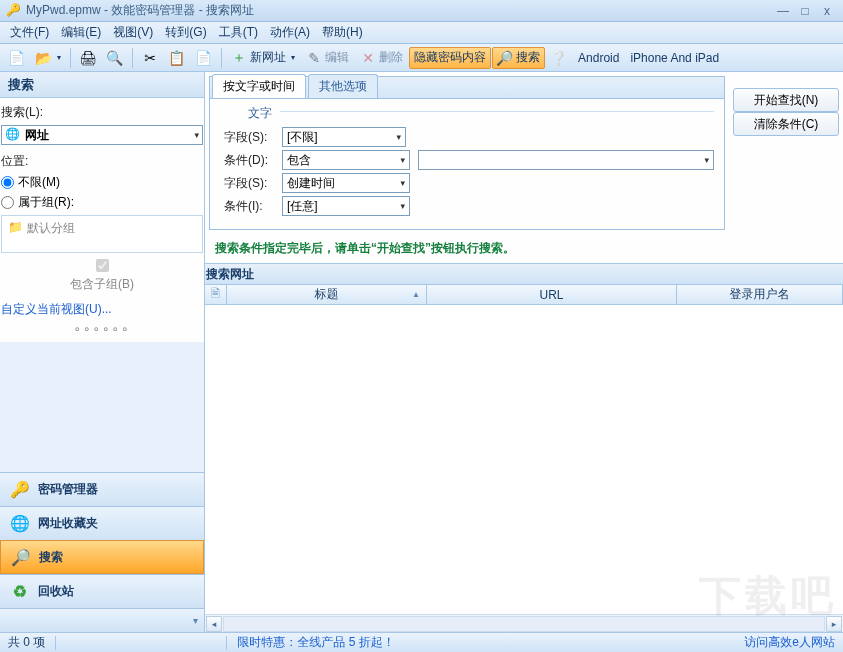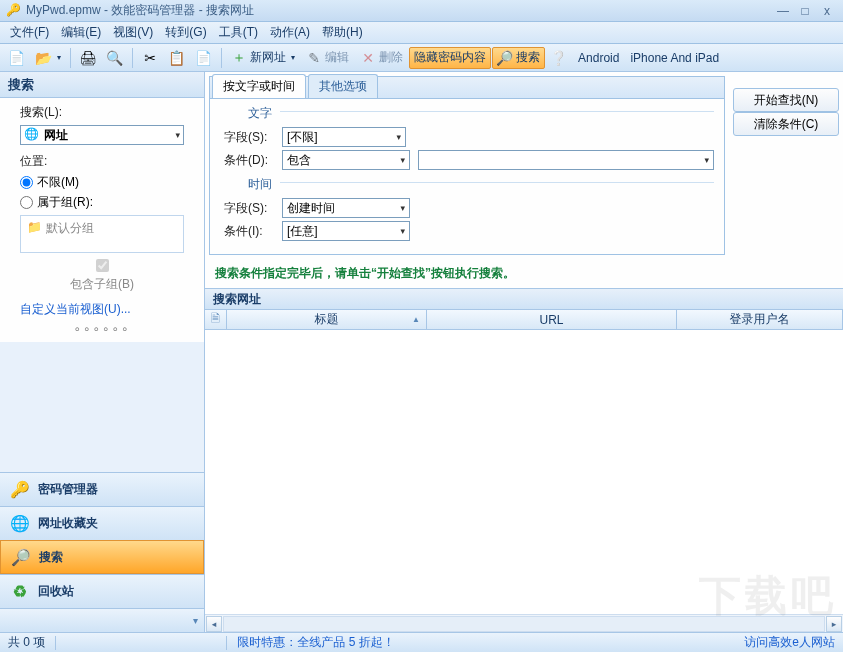"搜索(L):" .search-opts { padding: 6px 20px -> 6px 1px }
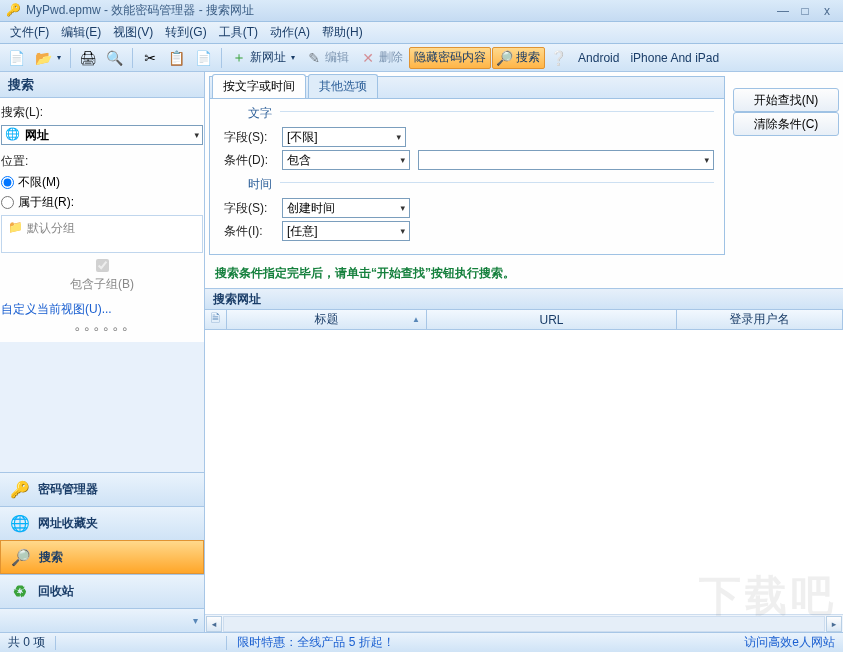"时间" div { html: <div> <span>时间</span> <div></div> </div> -> none }
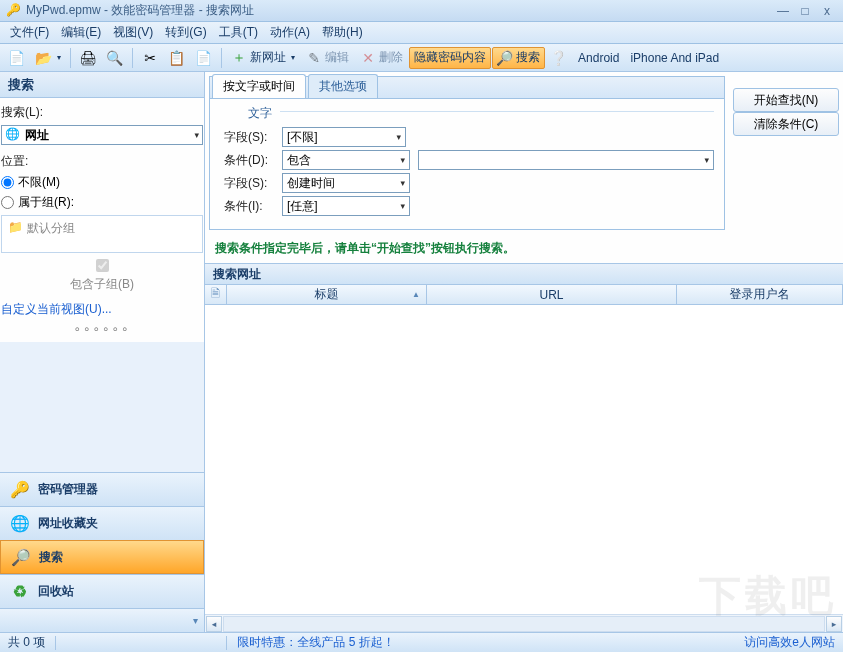"搜索网址" .results-header { padding: 0 8px -> 0 1px }
